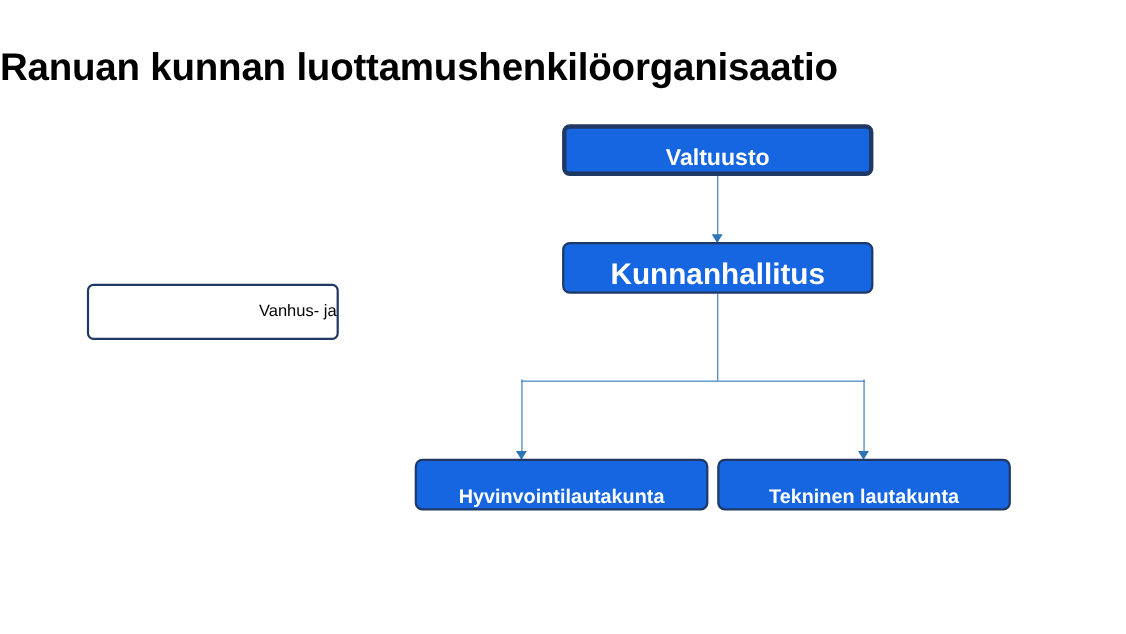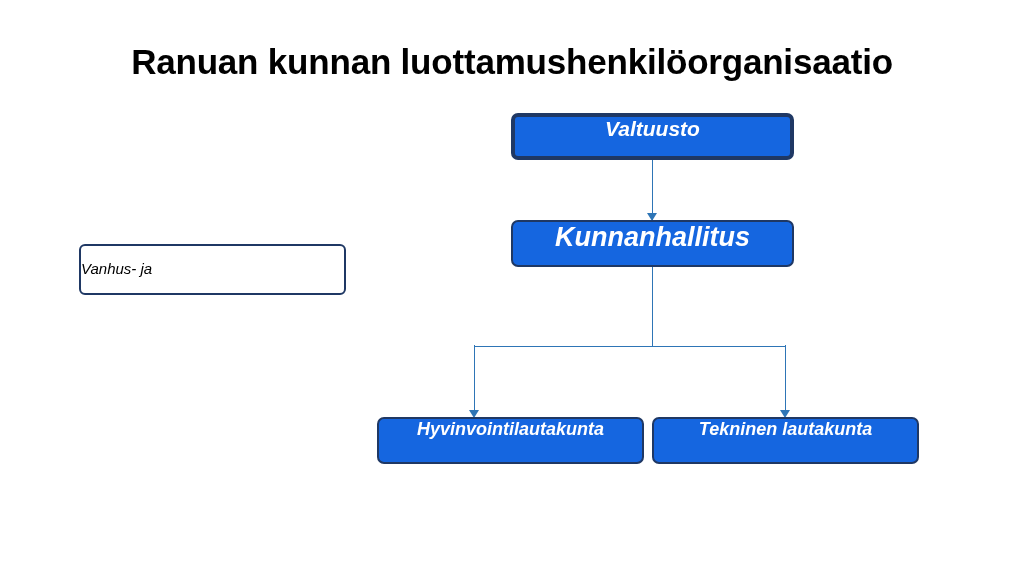"Ranuan kunnan" #title { text-align: center -> left }
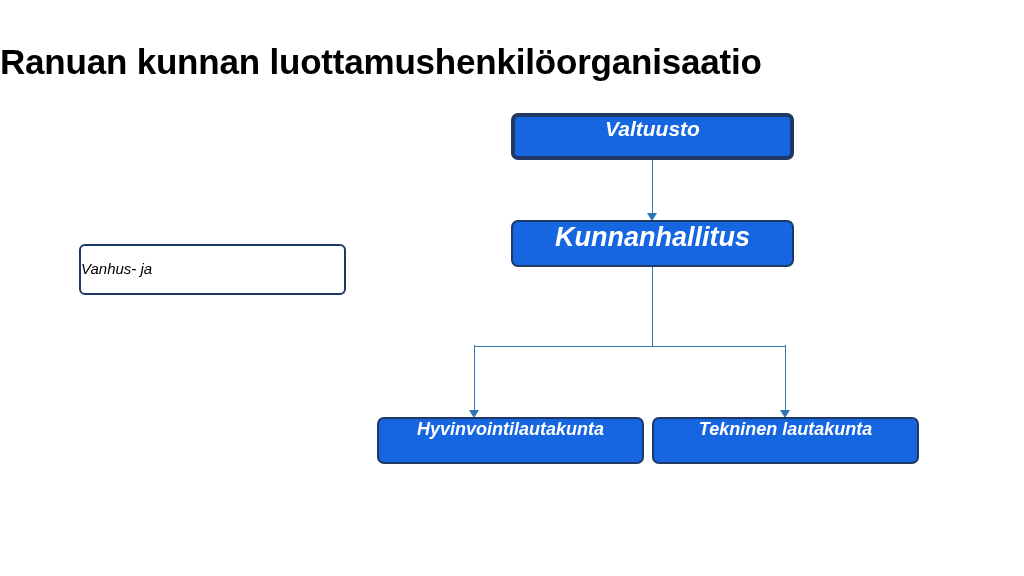"Valtuusto" .node { align-items: flex-start -> flex-end; font-style: italic -> none }
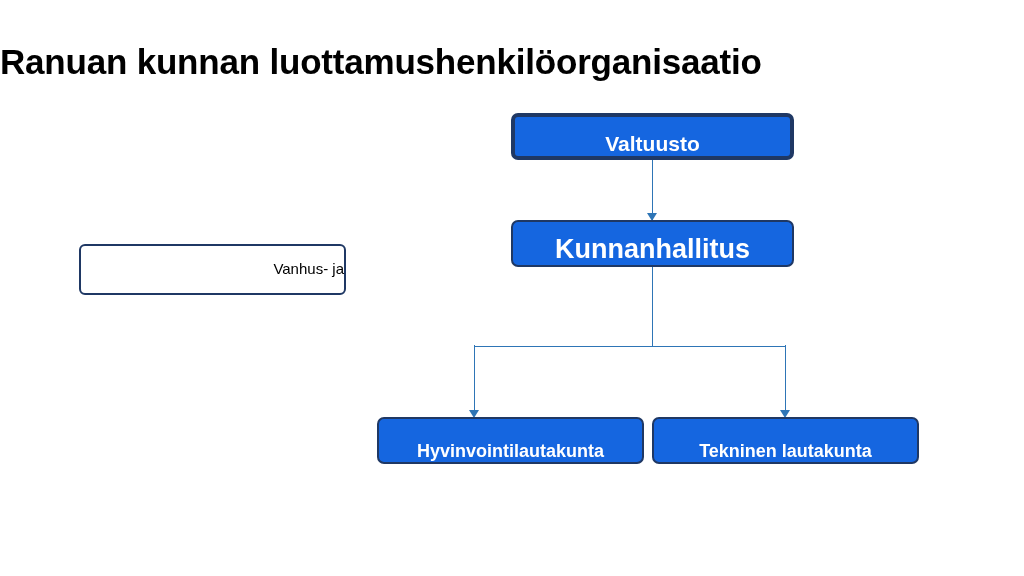"Vanhus- ja" #n-vanhus { top: 244px -> 258px; width: 267px -> 229px }
